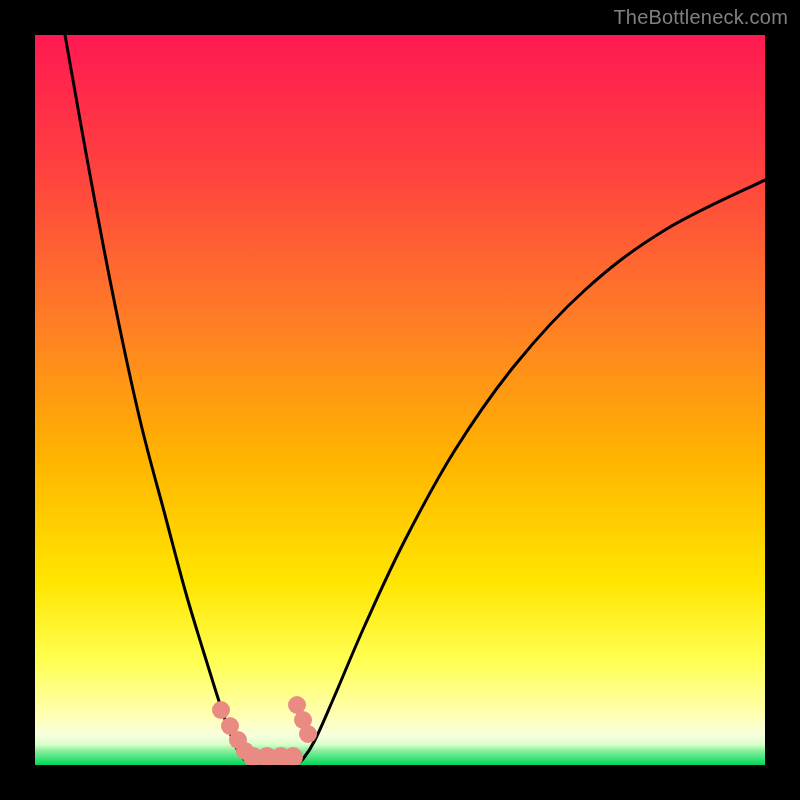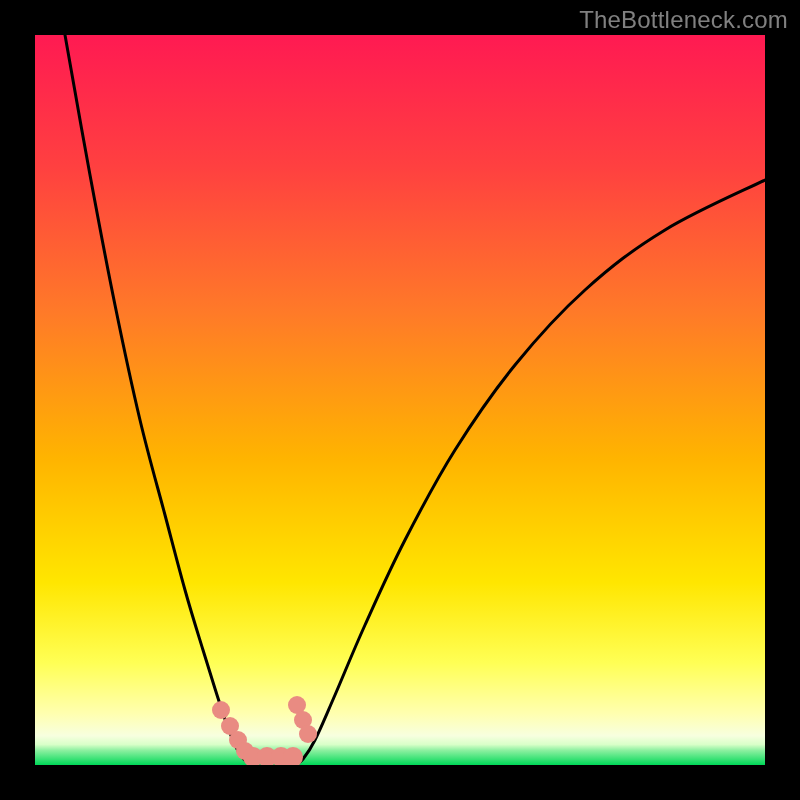"TheBottleneck.com" .watermark { font-size: 24px -> 20px }
